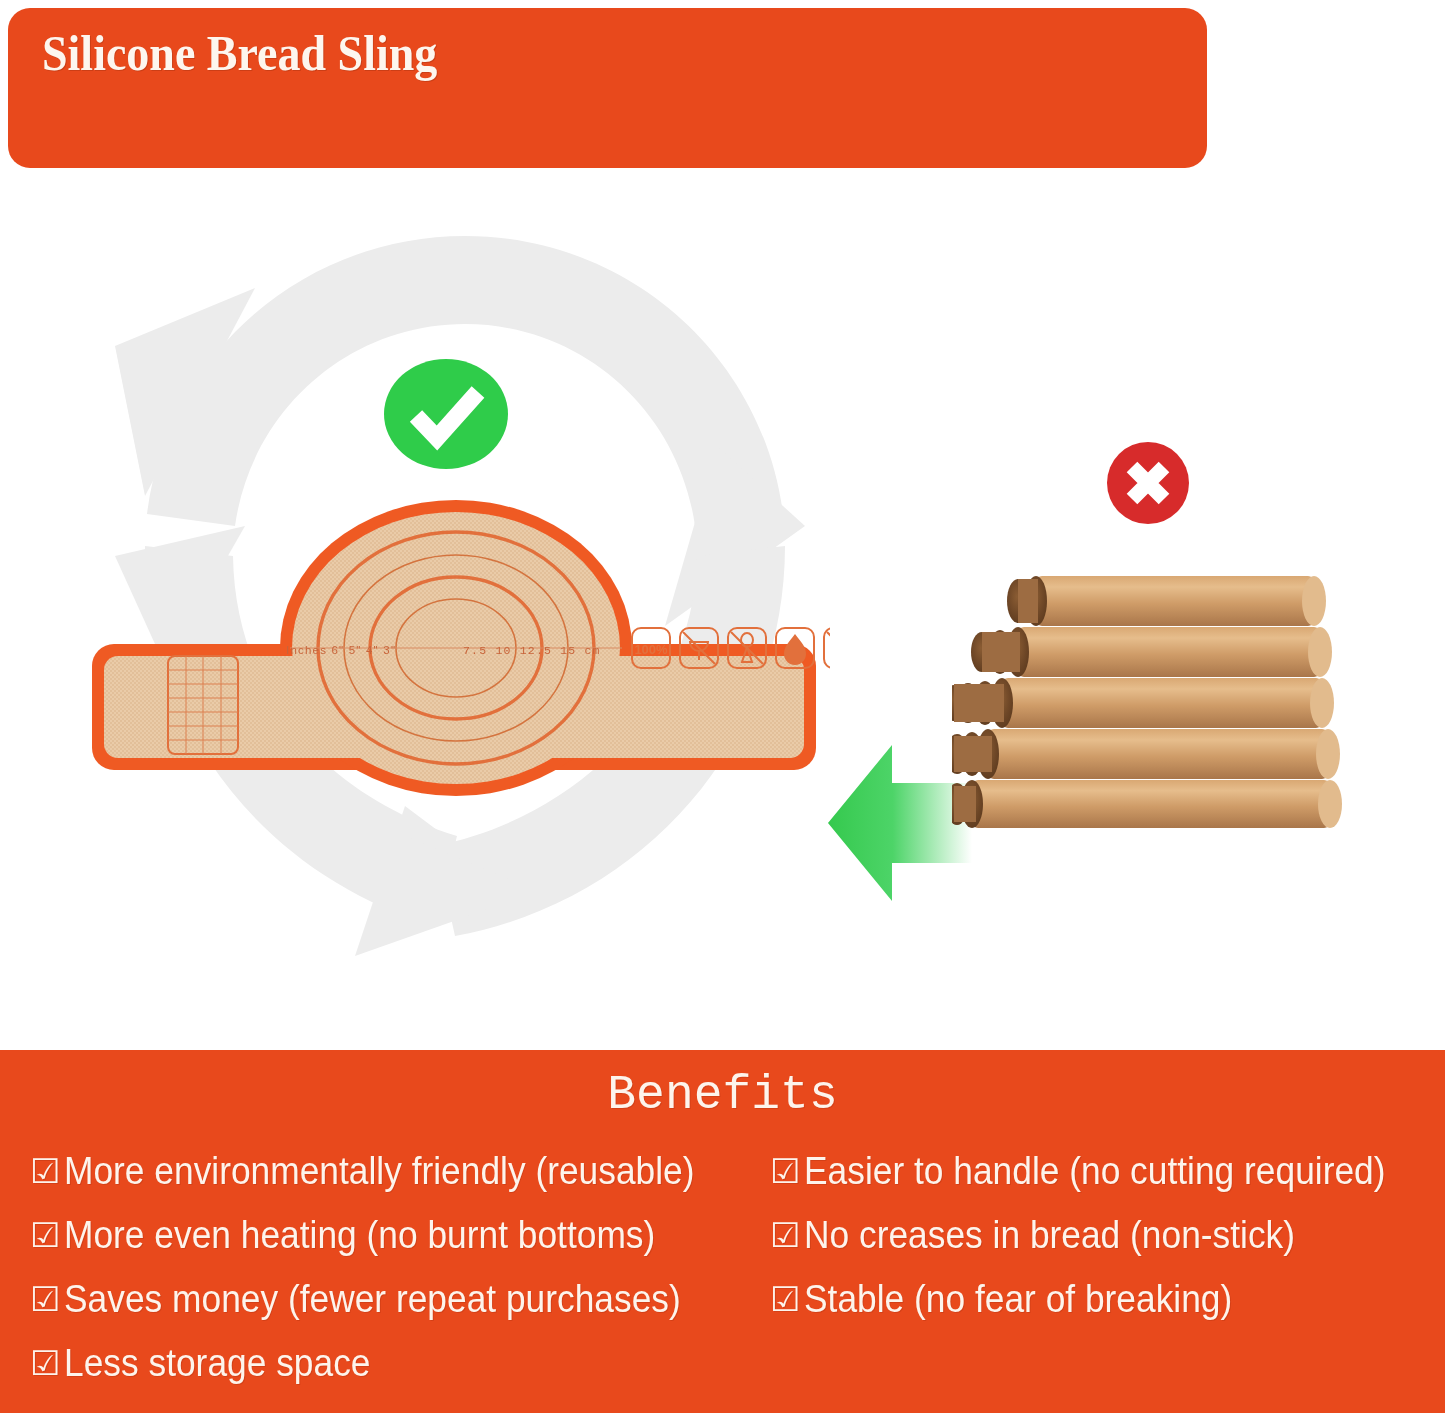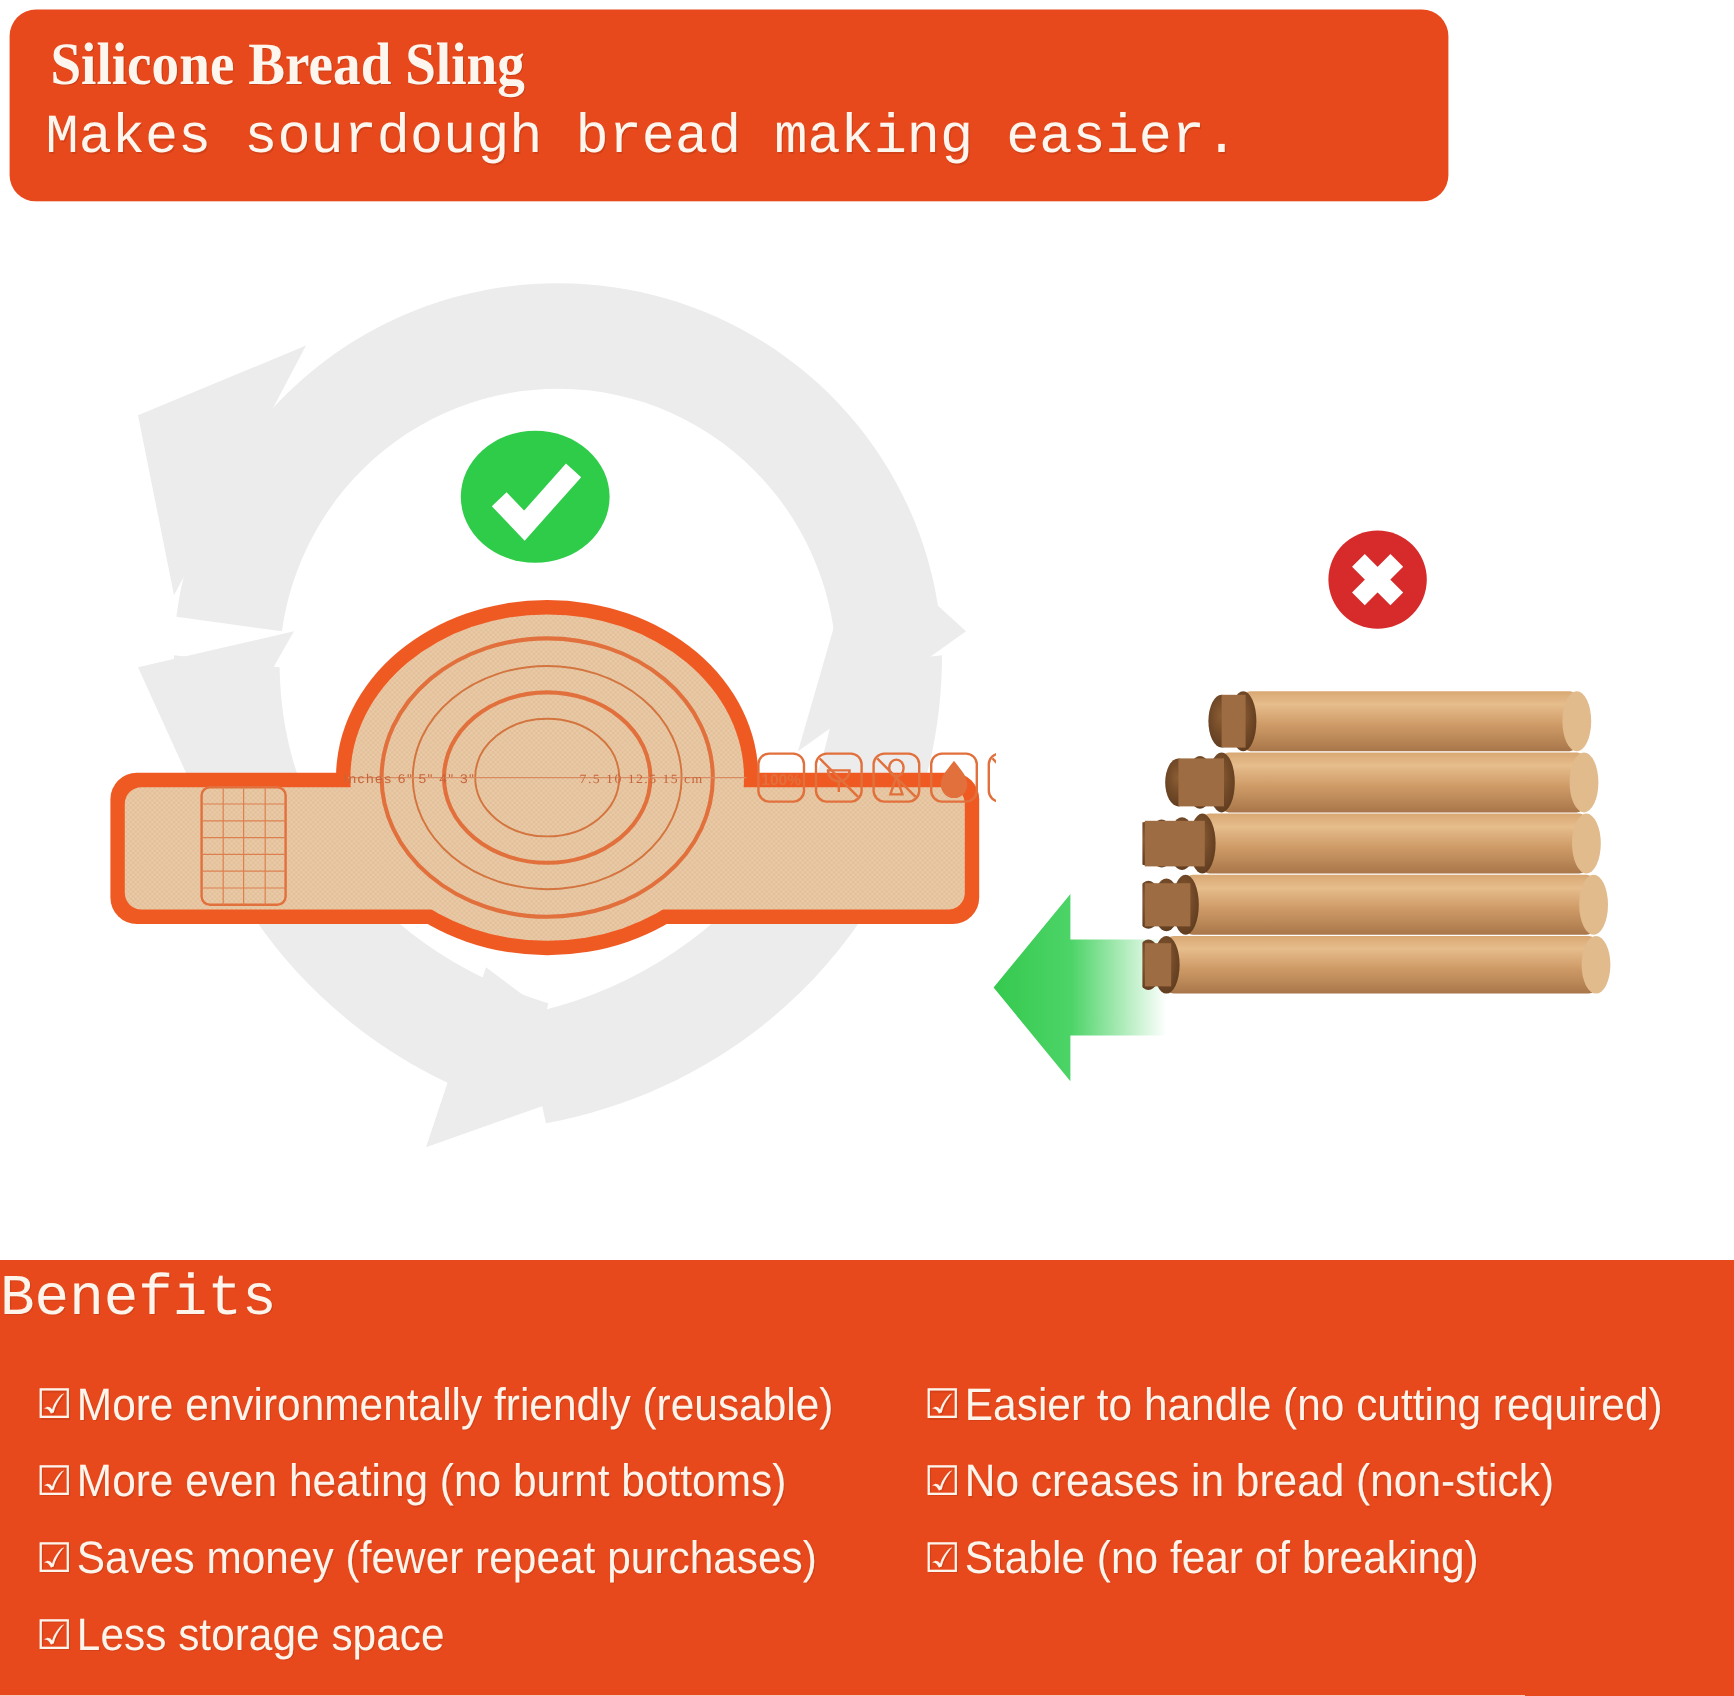"Makes sourdough bread making easier." div.top-subtitle { html: <div>Makes sourdough bread making easier.</div> -> none }
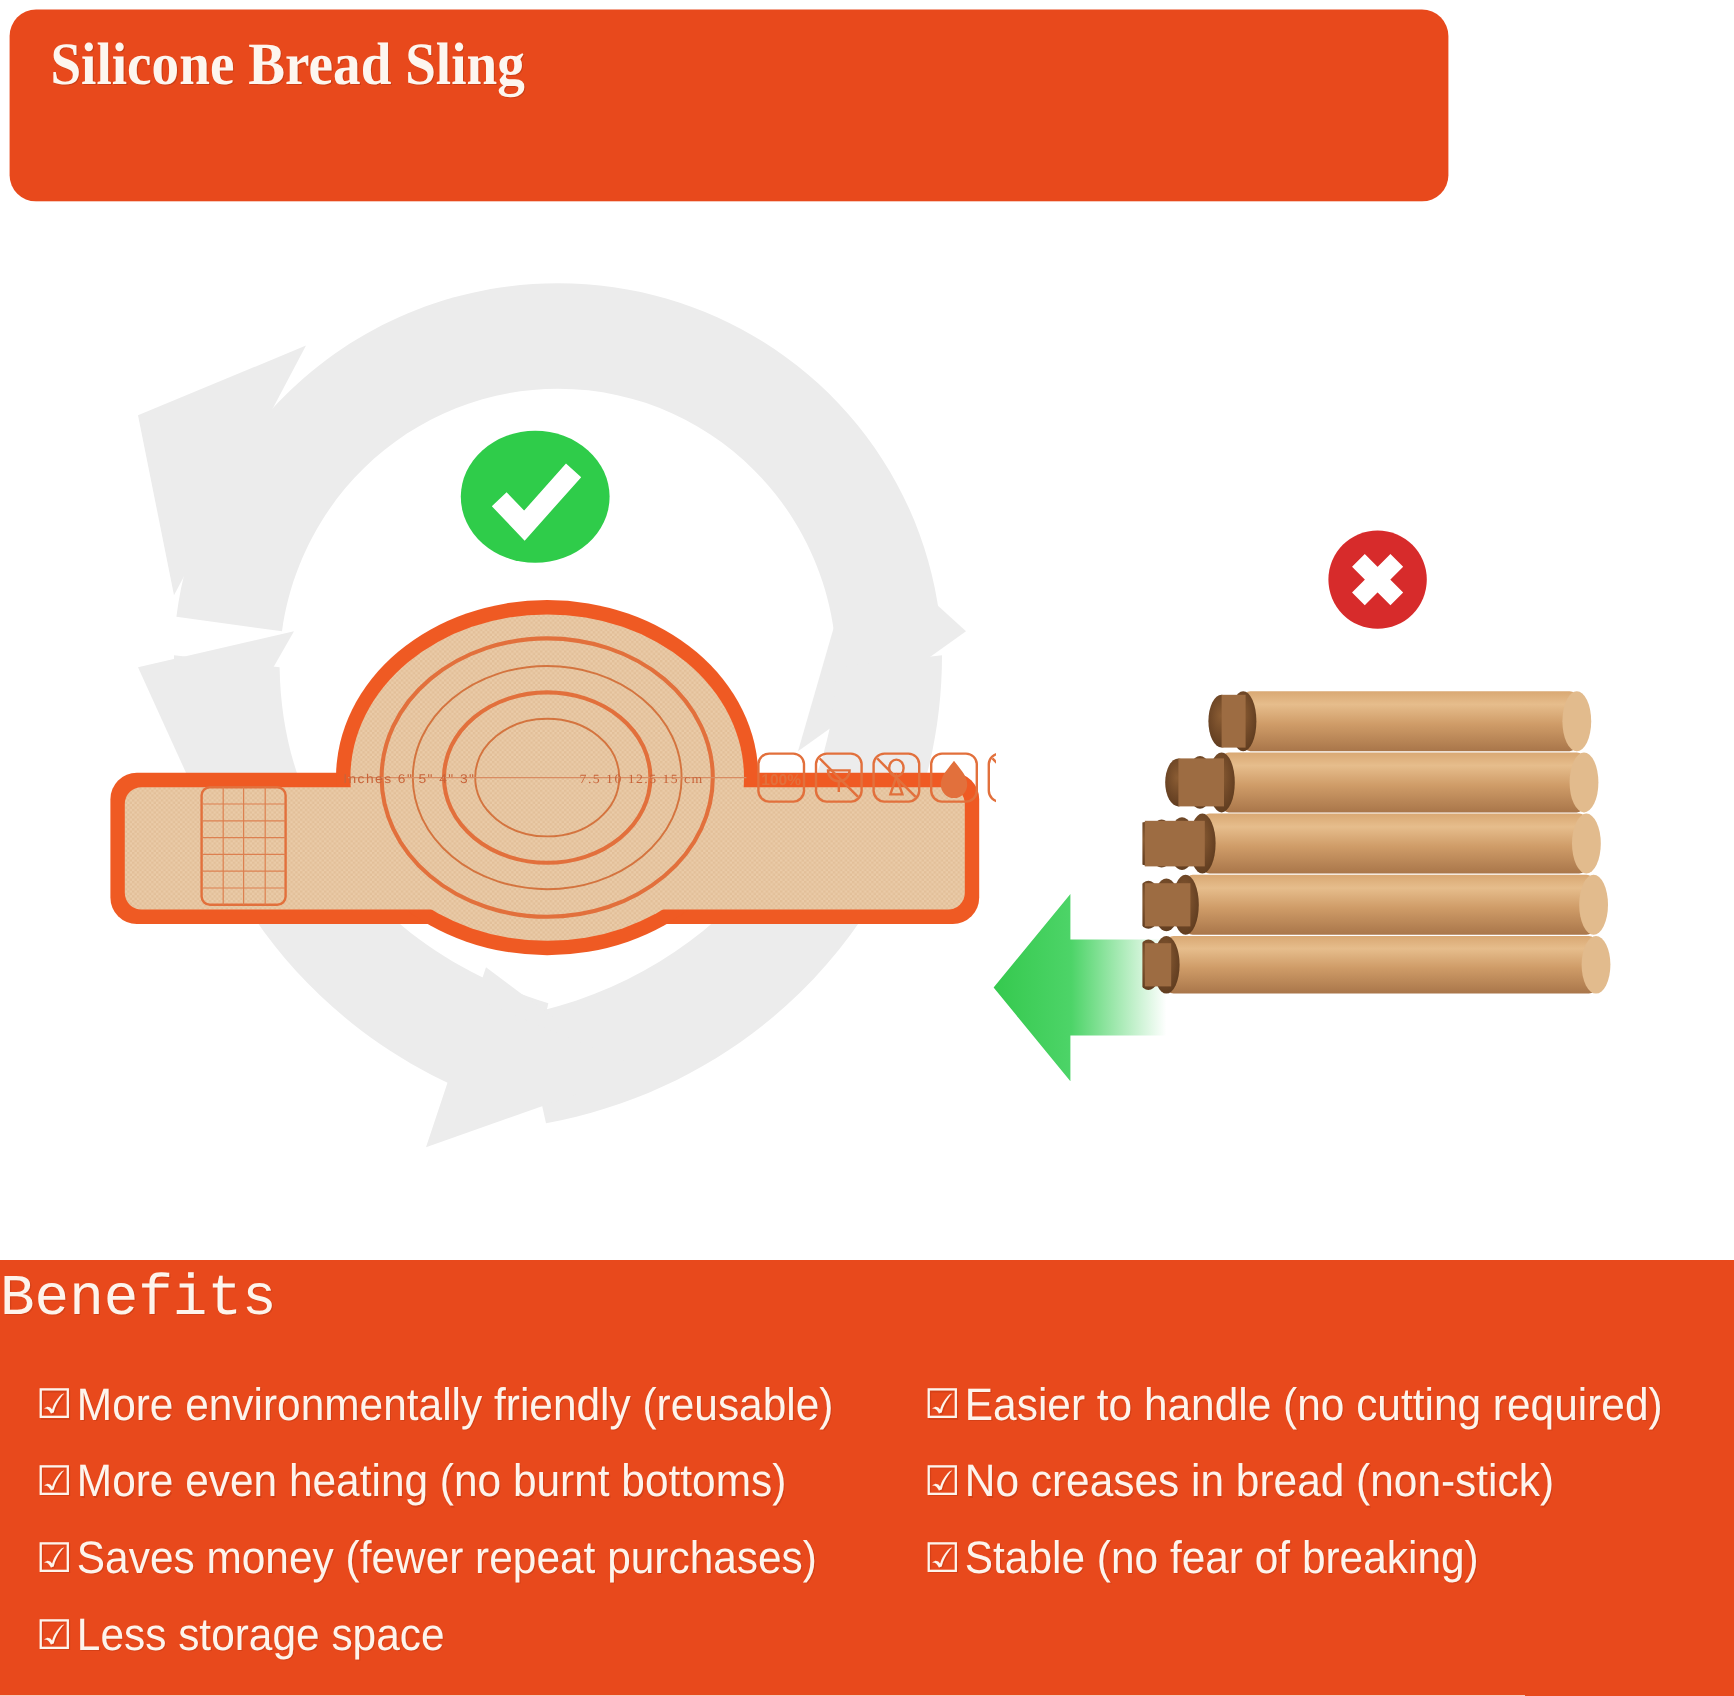"7.5 10 12.5 15 cm" .ruler-cm { font-family: Liberation Serif, serif -> Liberation Mono, monospace; left: 405px -> 385px }
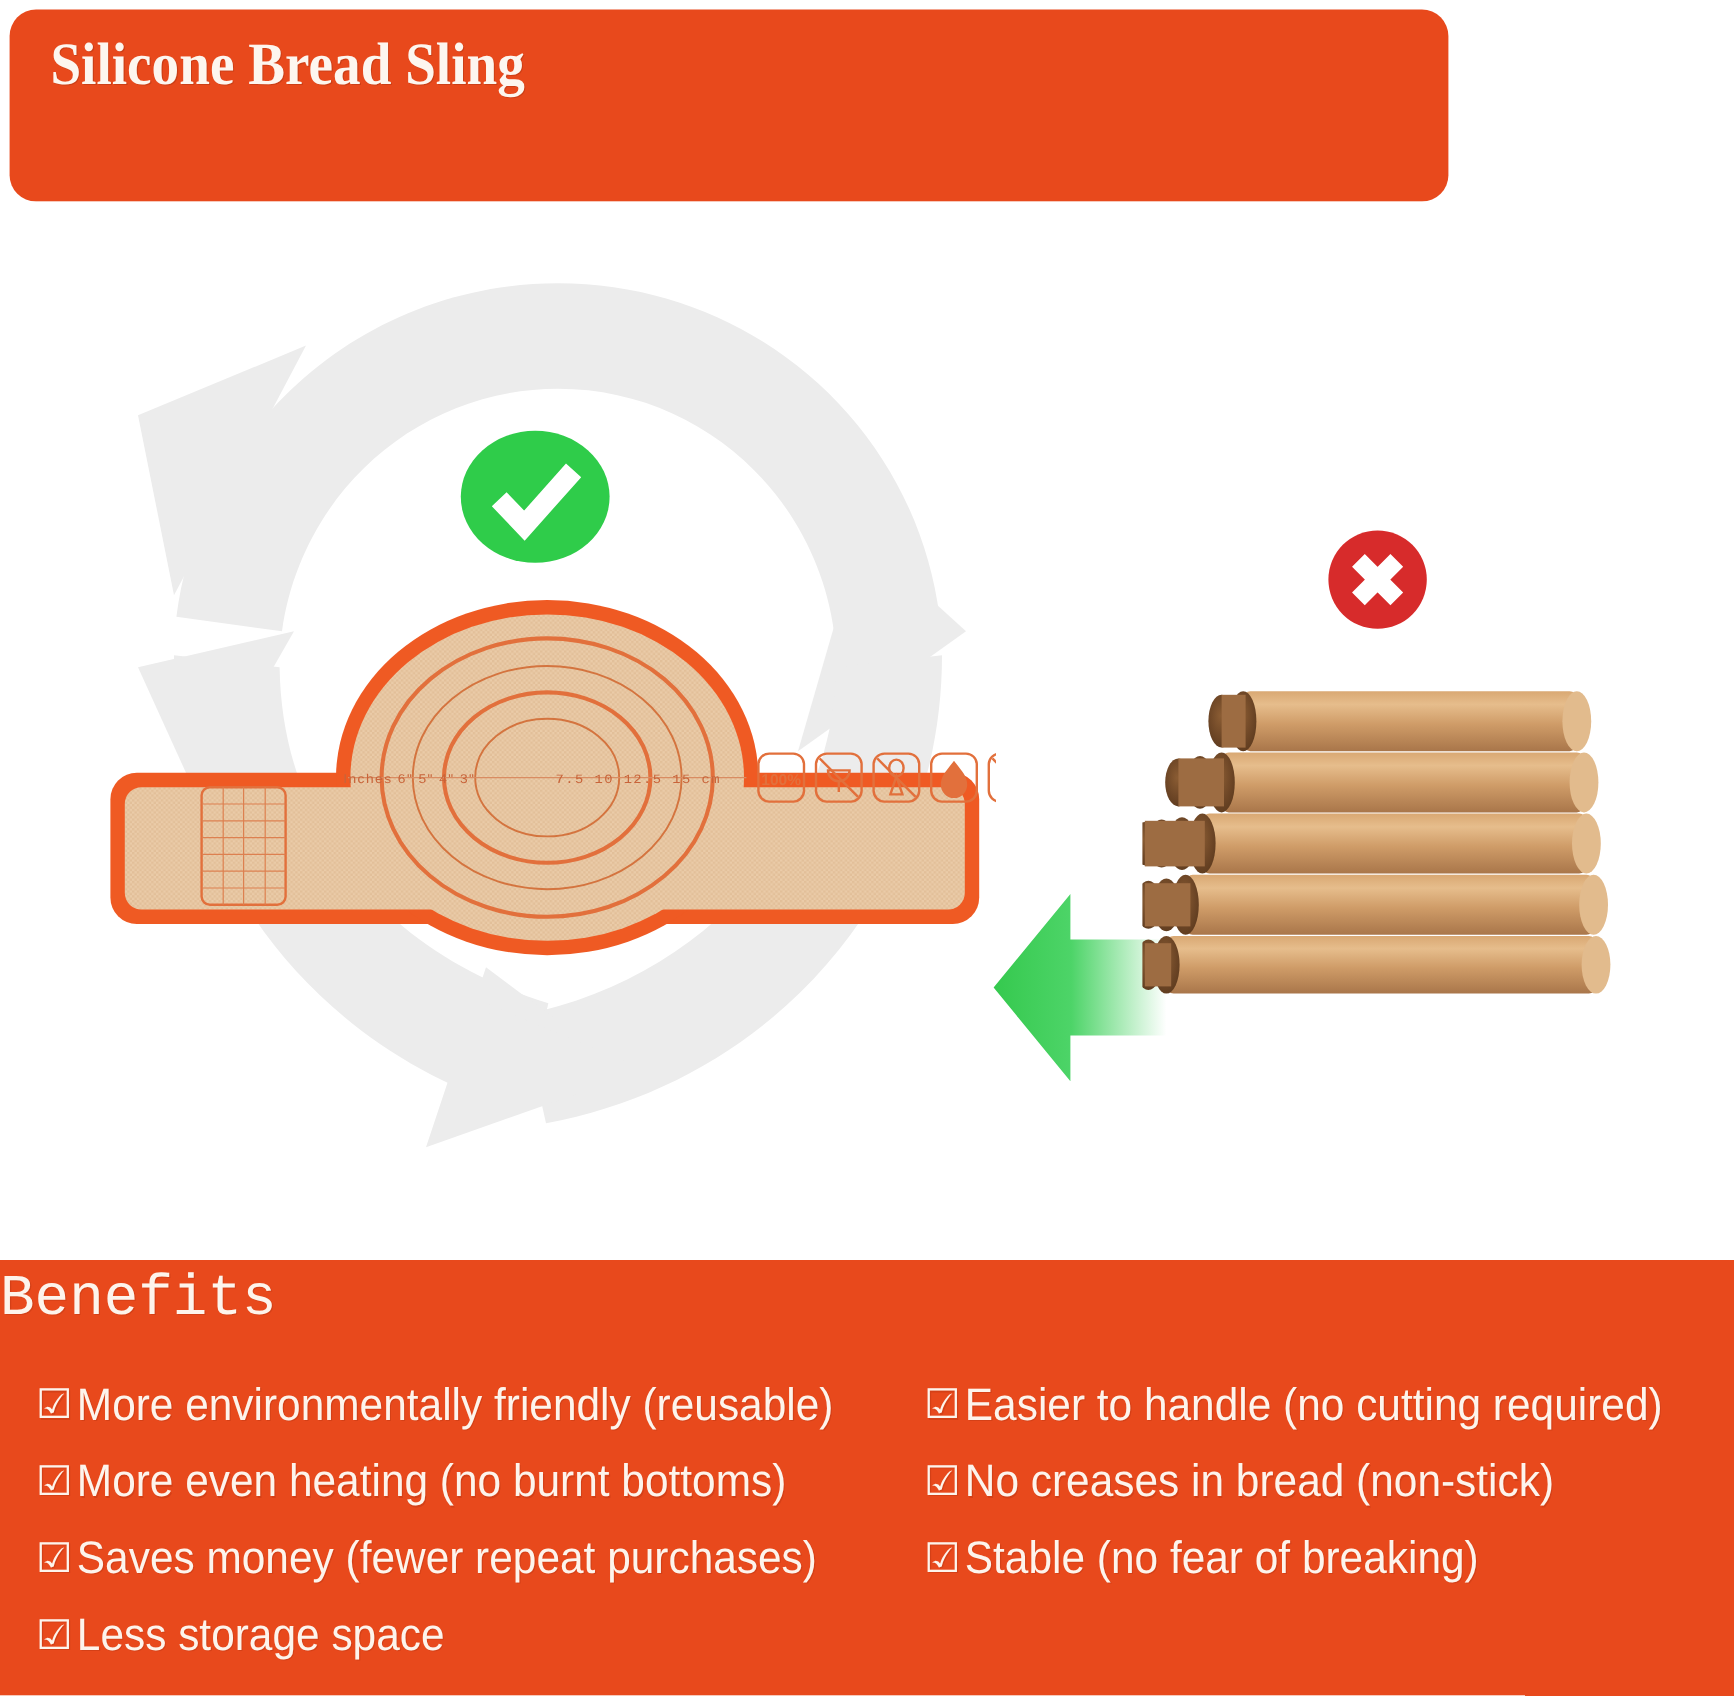"Benefits" .benefits-title { padding-top: 4px -> 16px; text-align: left -> center }
